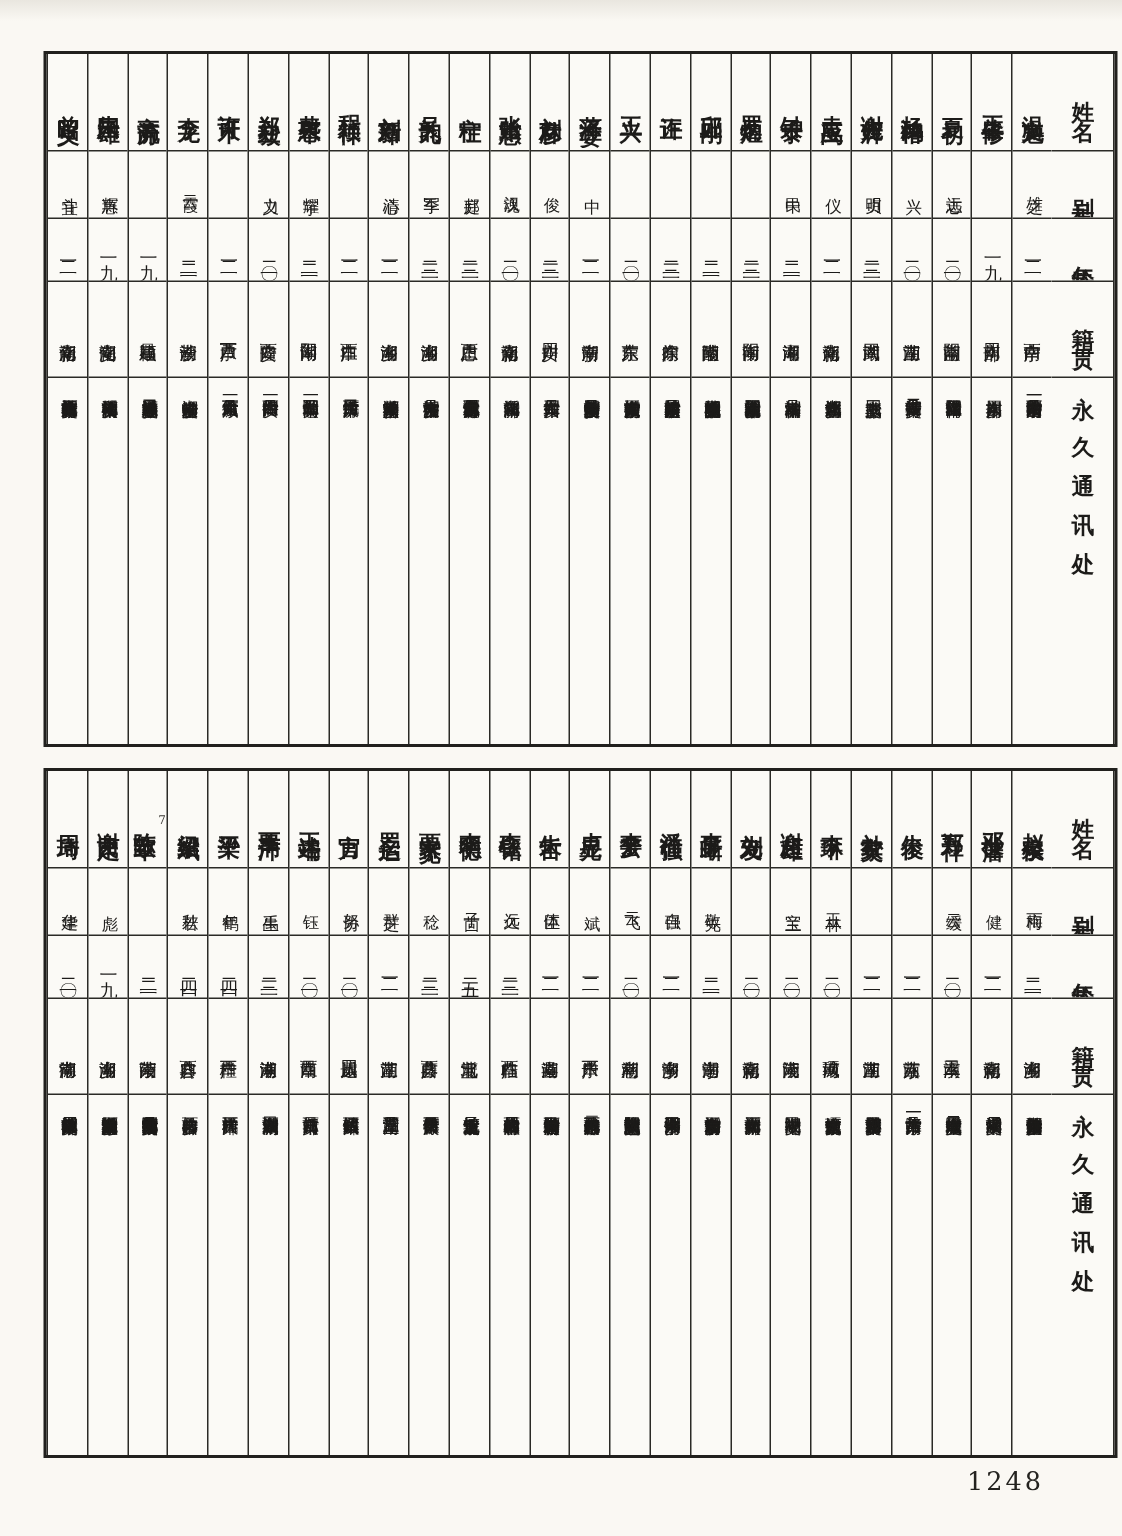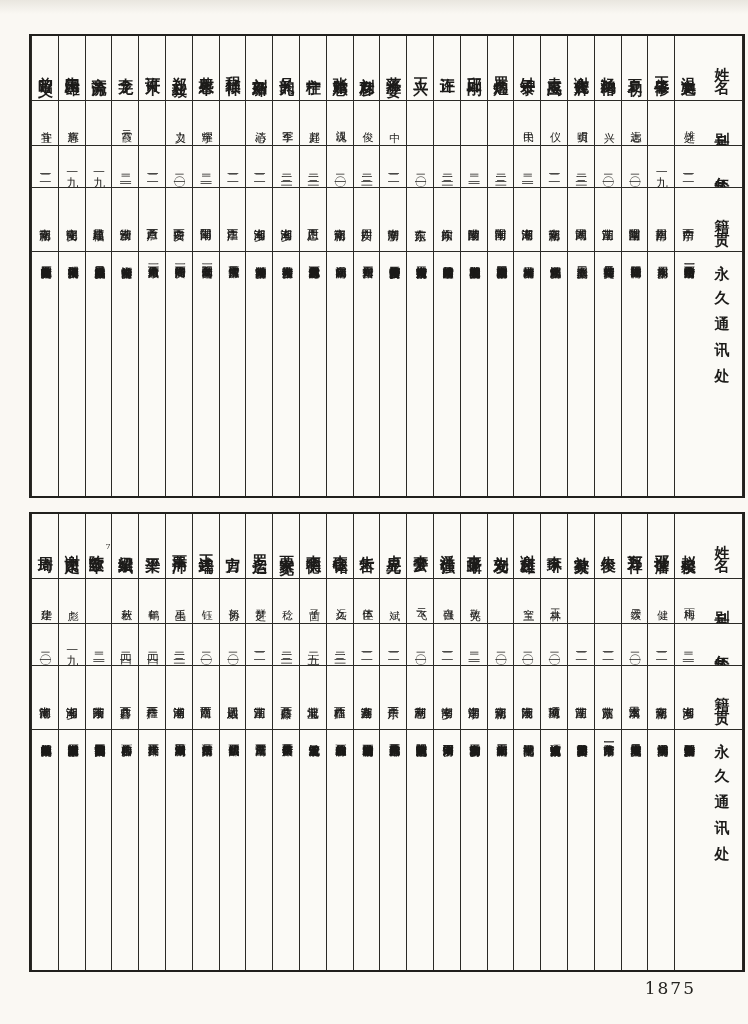"1875" div { text: 1875 -> 1248 }
